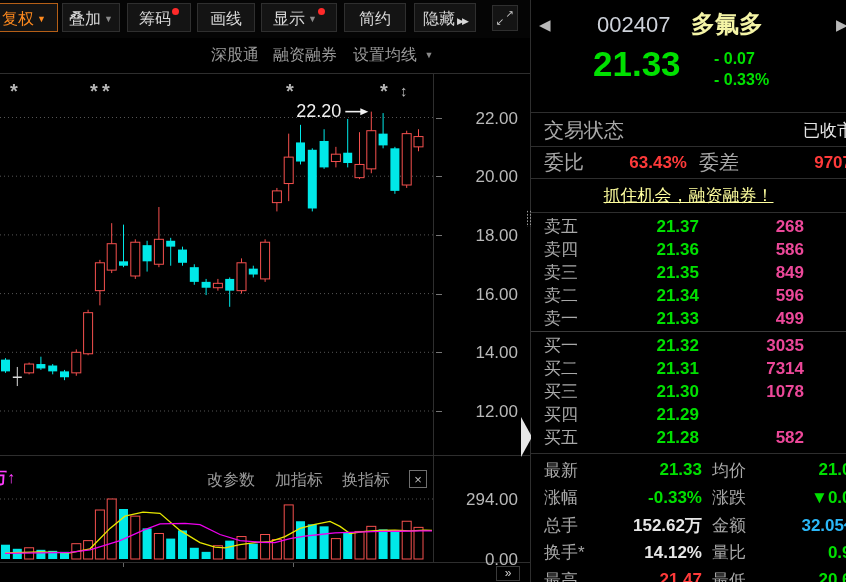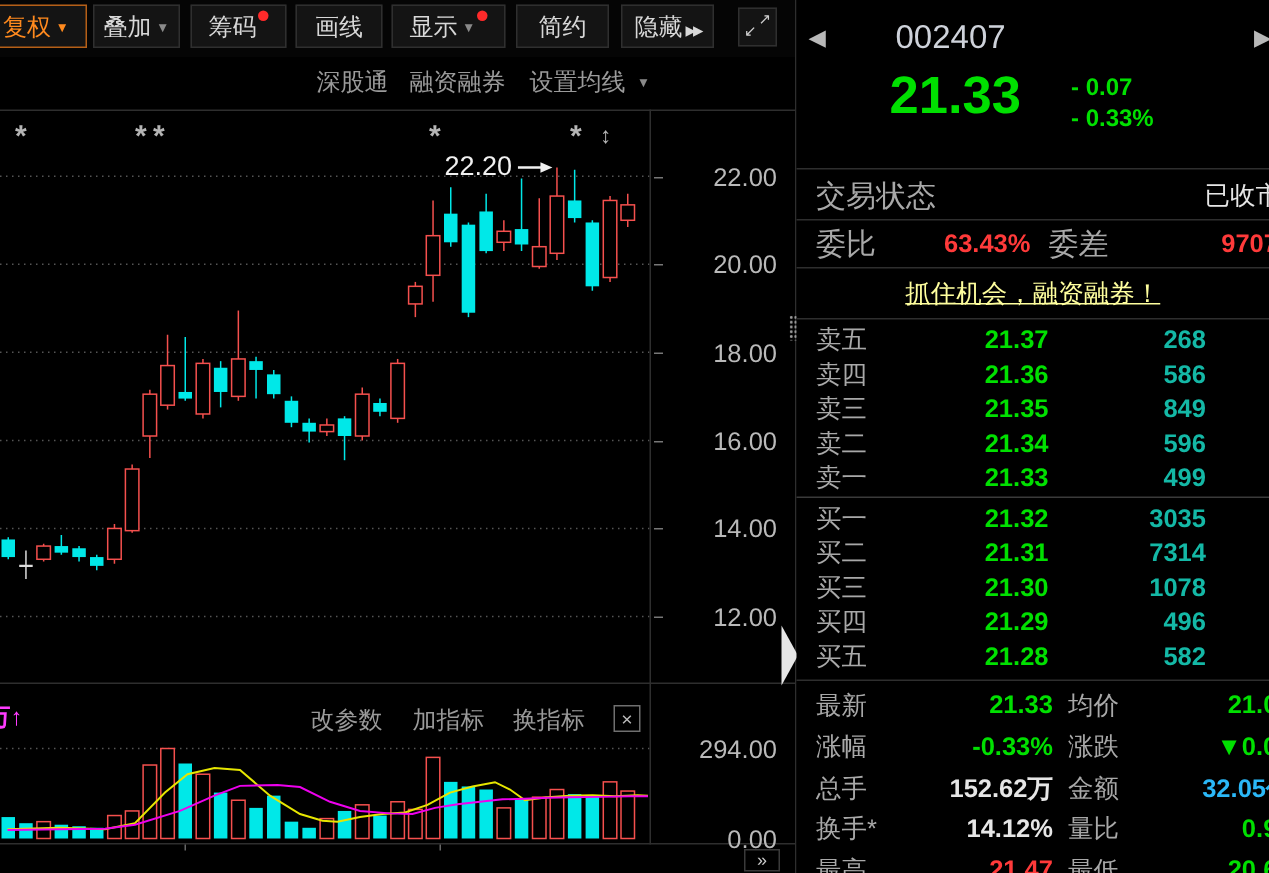"多氟多" span { html: none -> <span>多氟多</span> }
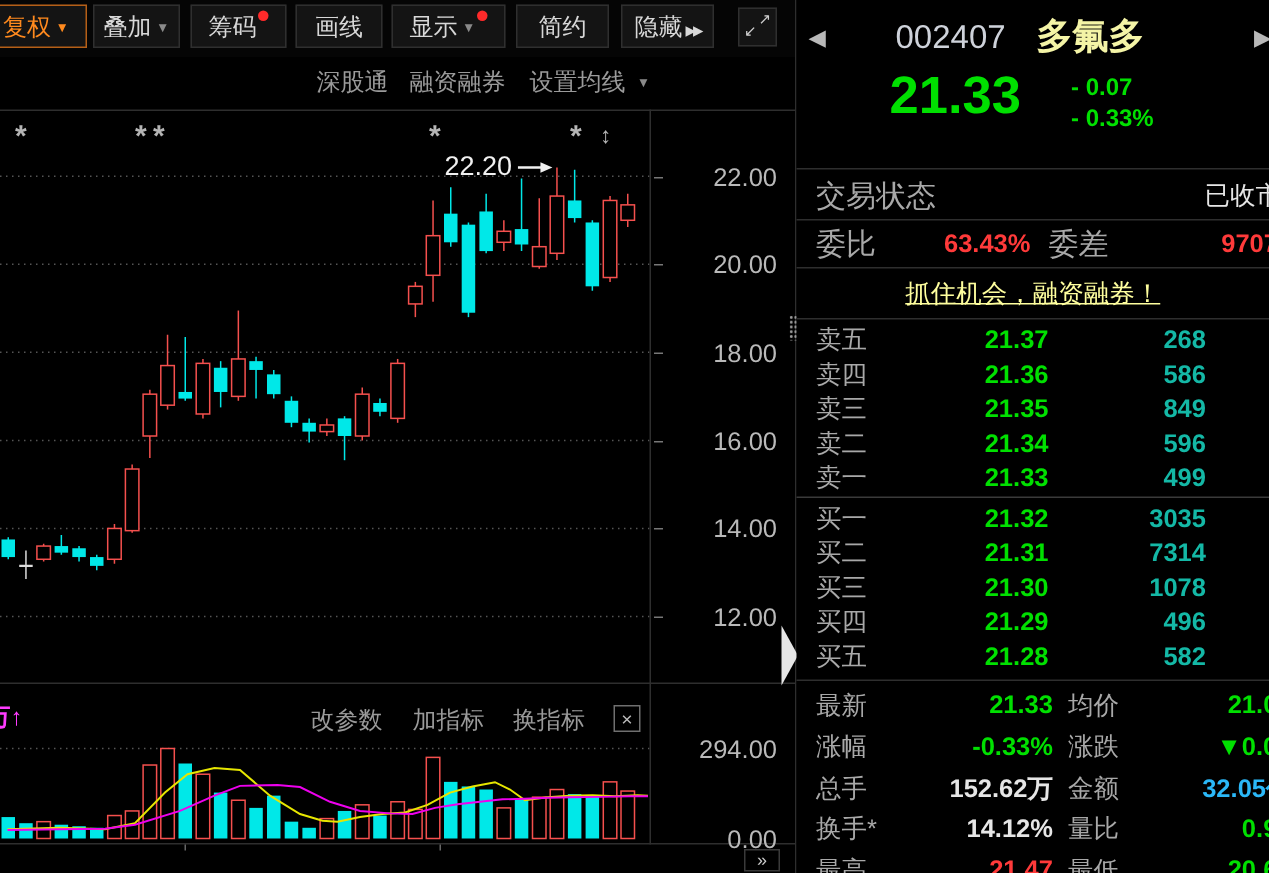"268" .obrow .vol { color: #14b8a6 -> #ec4899 }
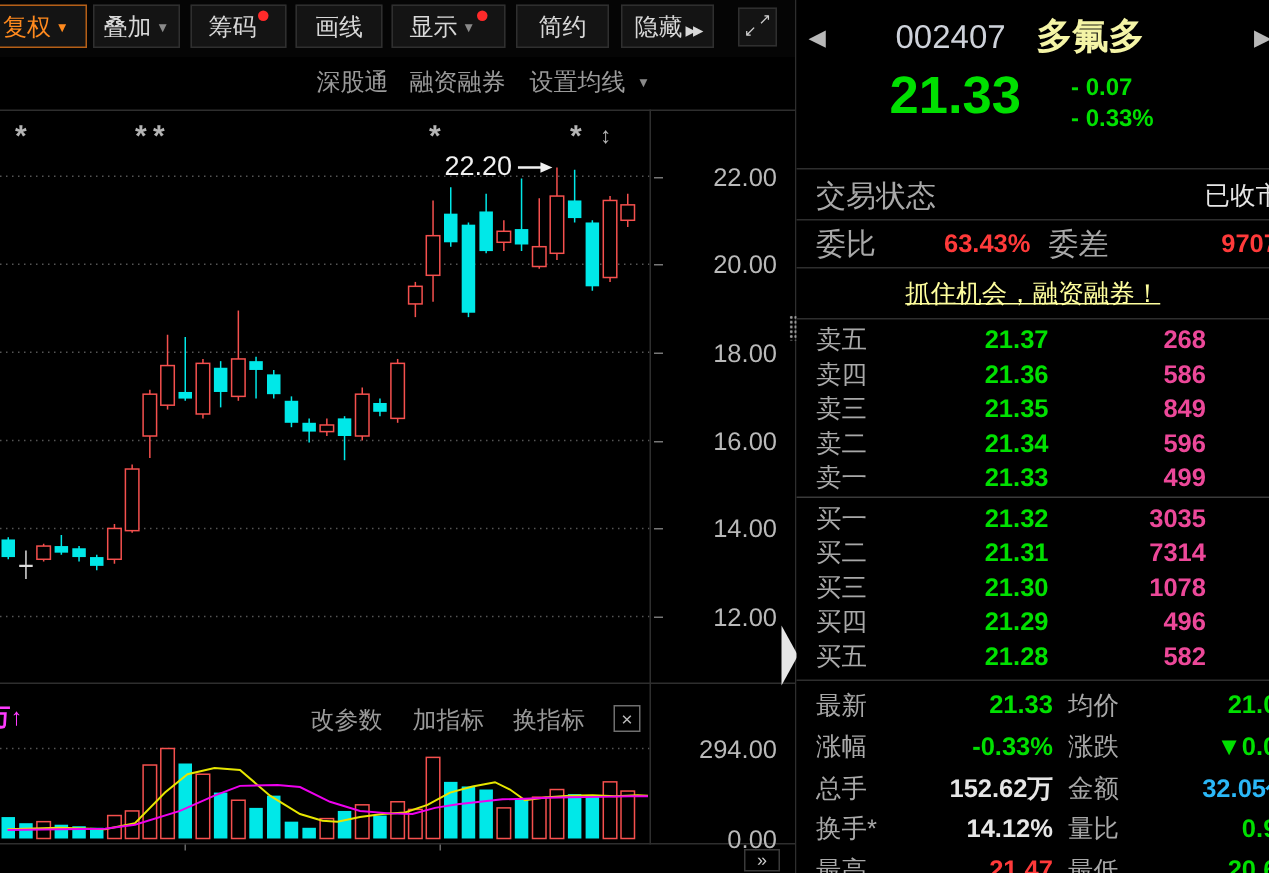"496" span.vol { html: <span>496</span> -> none }
